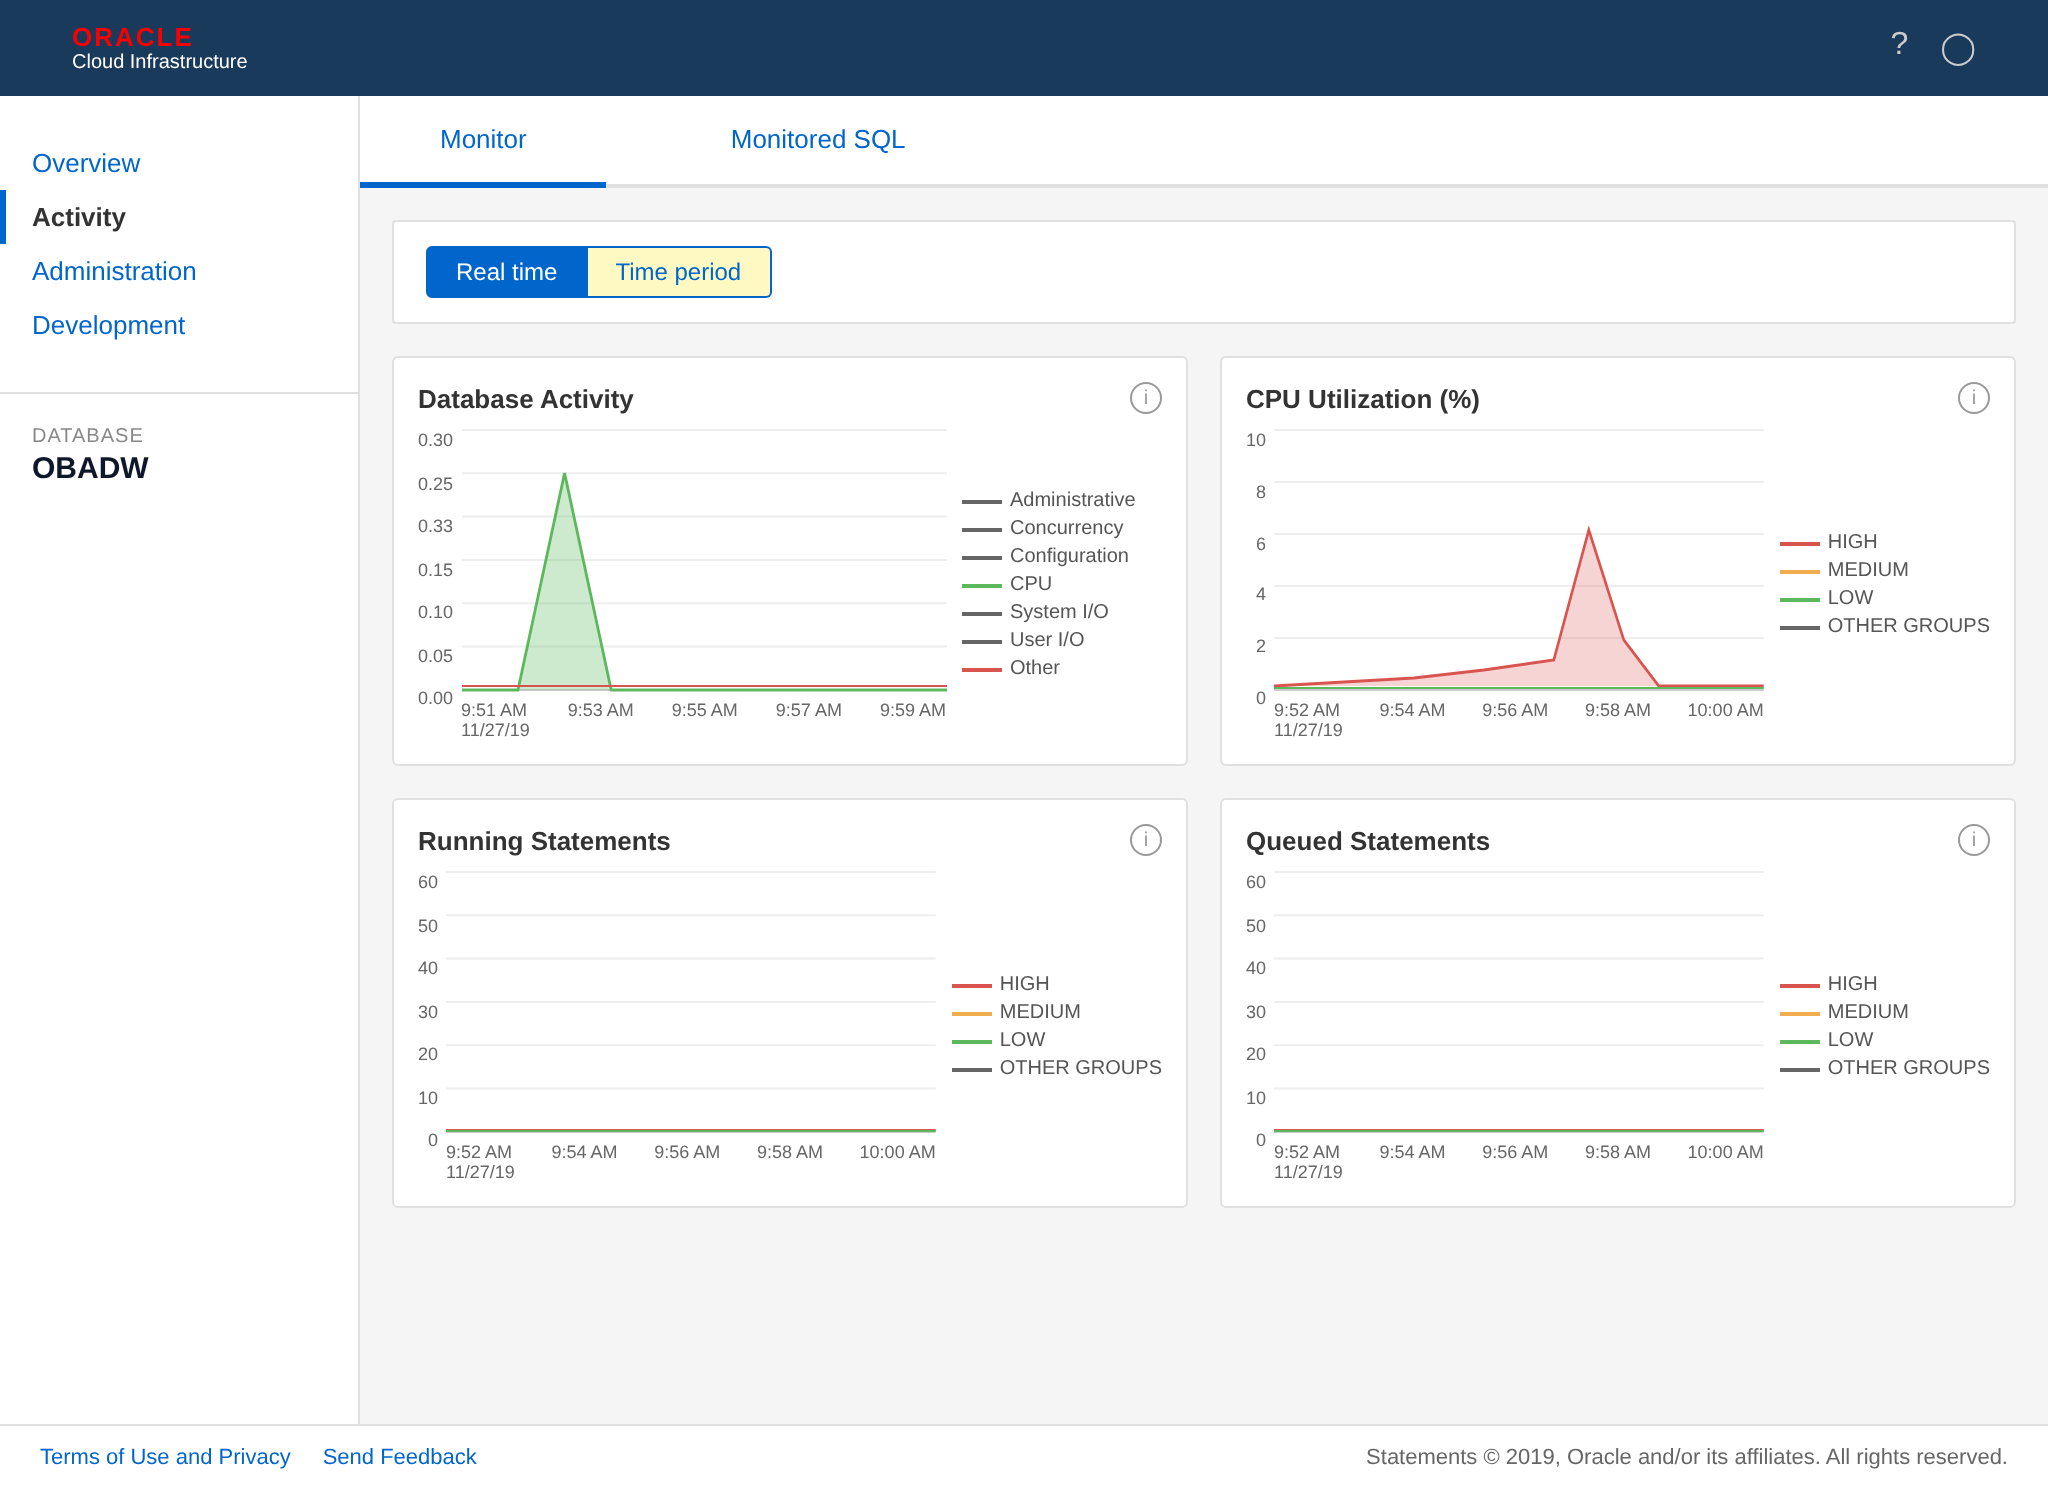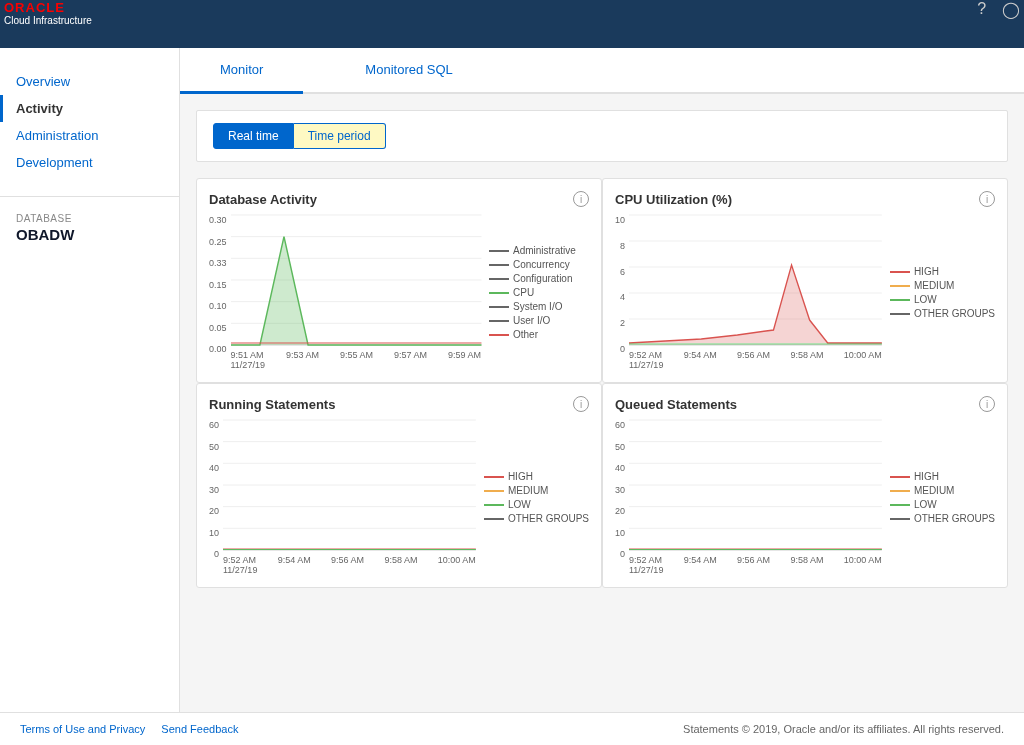"ORACLE" .header { align-items: flex-start -> center; padding: 0 4px -> 0 36px }
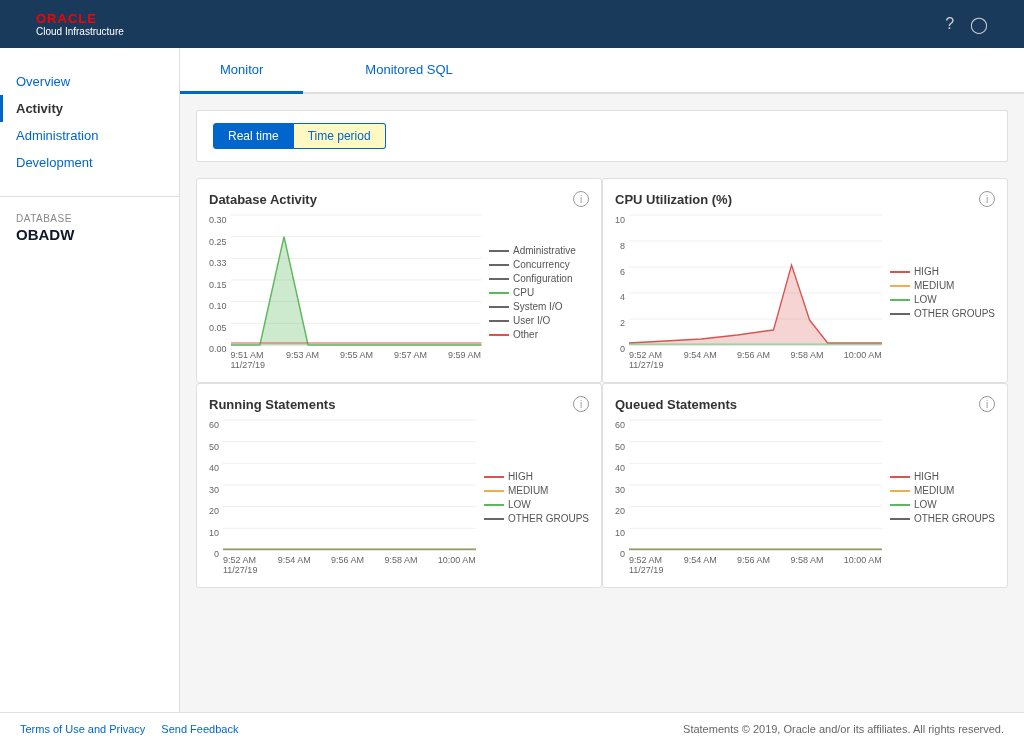"Database Activity" .charts-grid { gap: none -> 16px }
